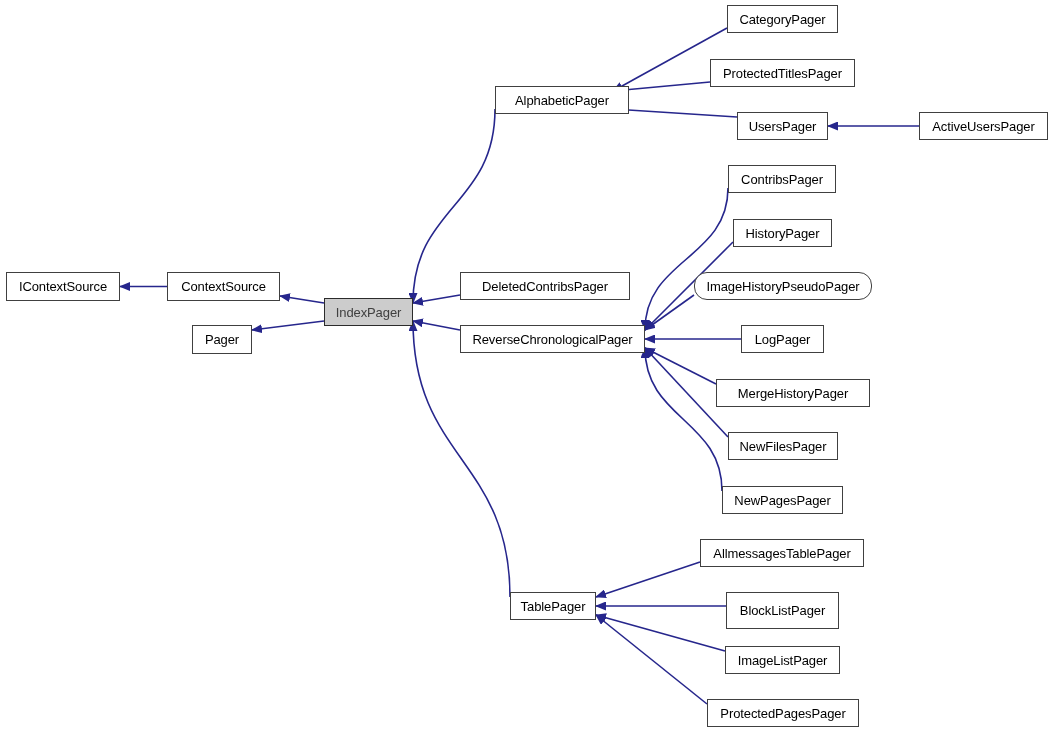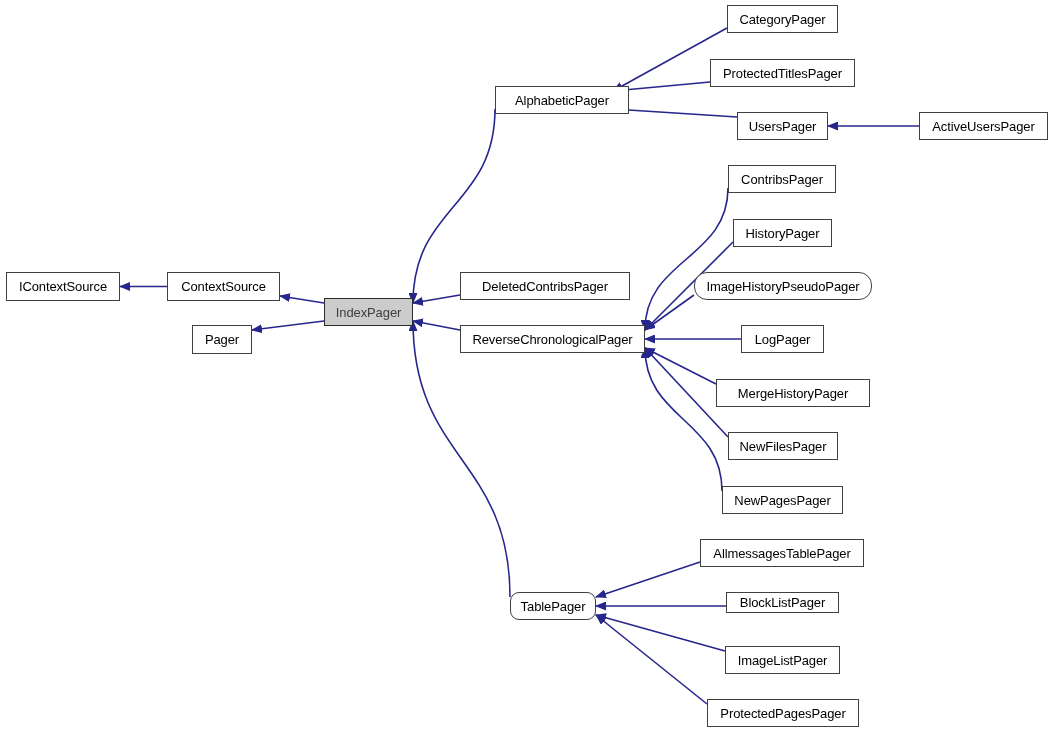"TablePager" div.node { border-radius: 9px -> none }
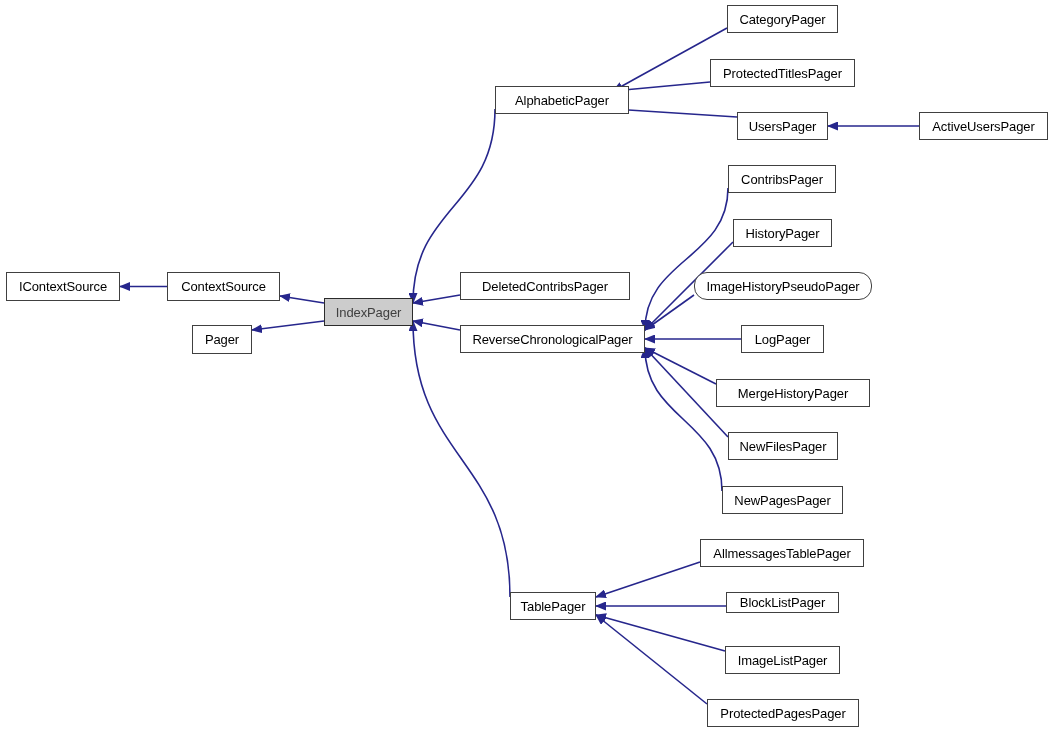"BlockListPager" div.node { height: 21px -> 37px }
